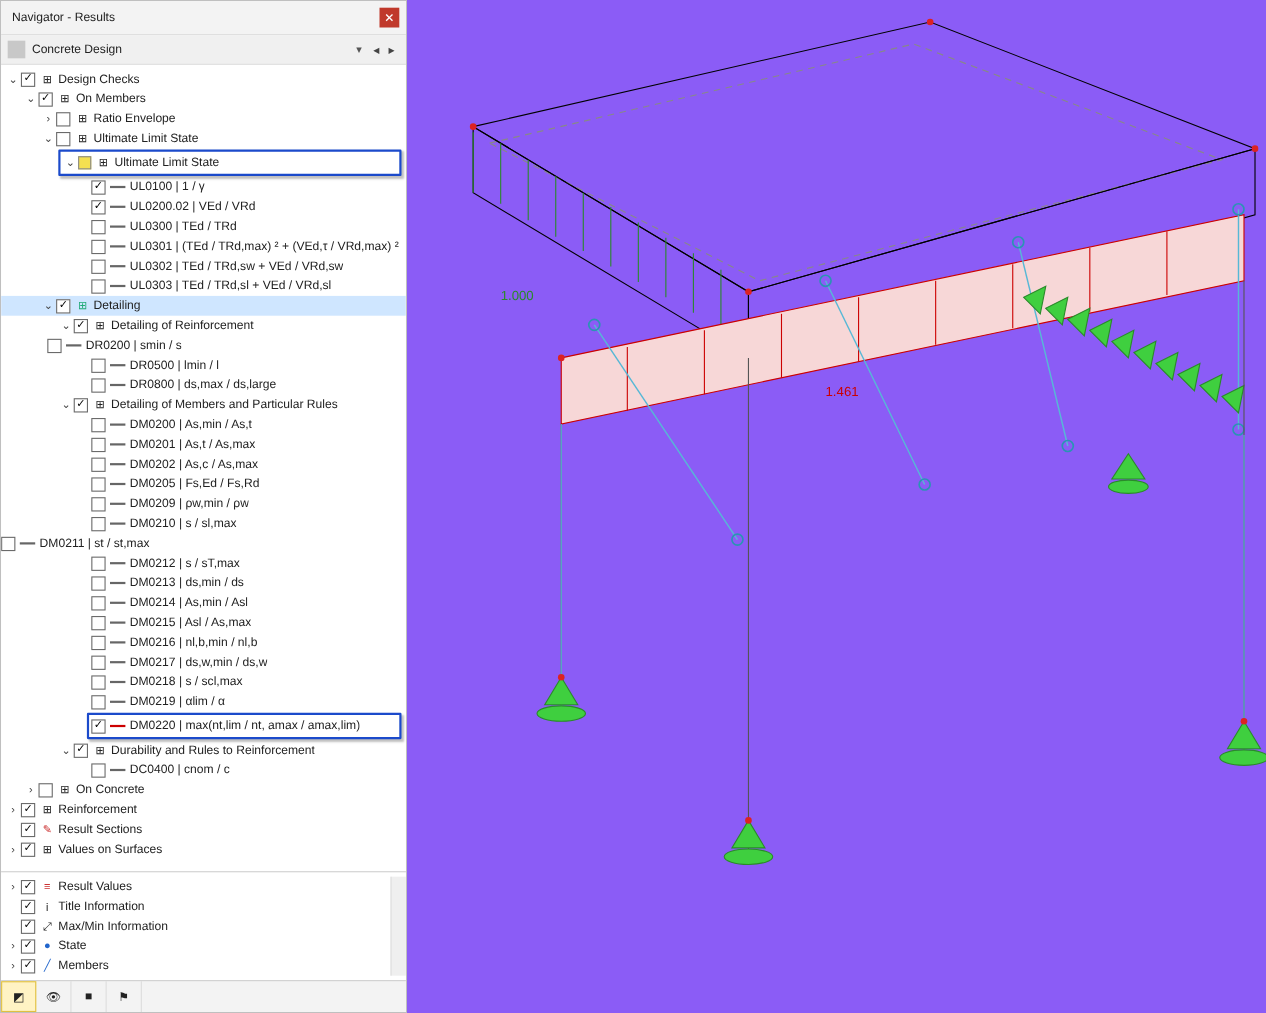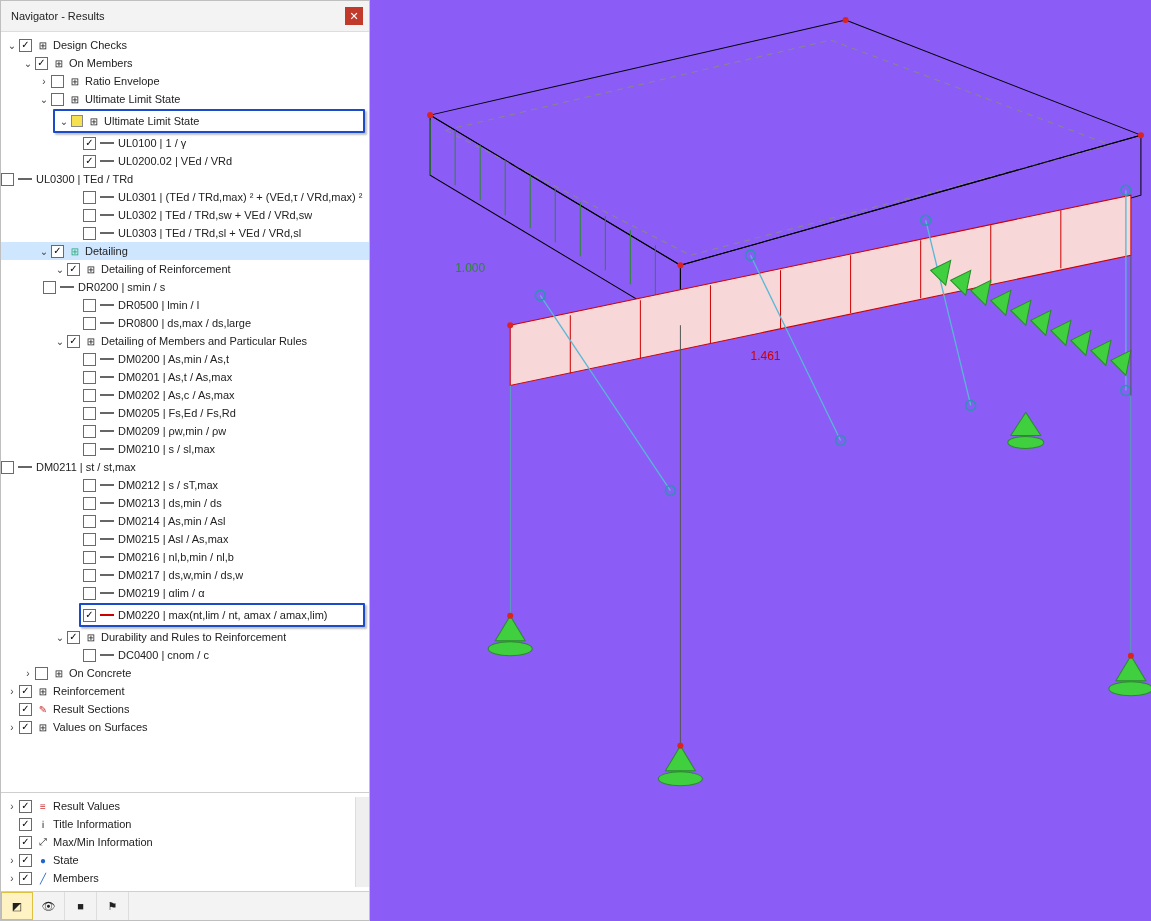"Concrete Design" div.combo { html: none -> <div> <span></span> <span>Concrete Design</span> <span>▾</span> <div> <span>◂</span> <span>▸</span> </div> </div> }
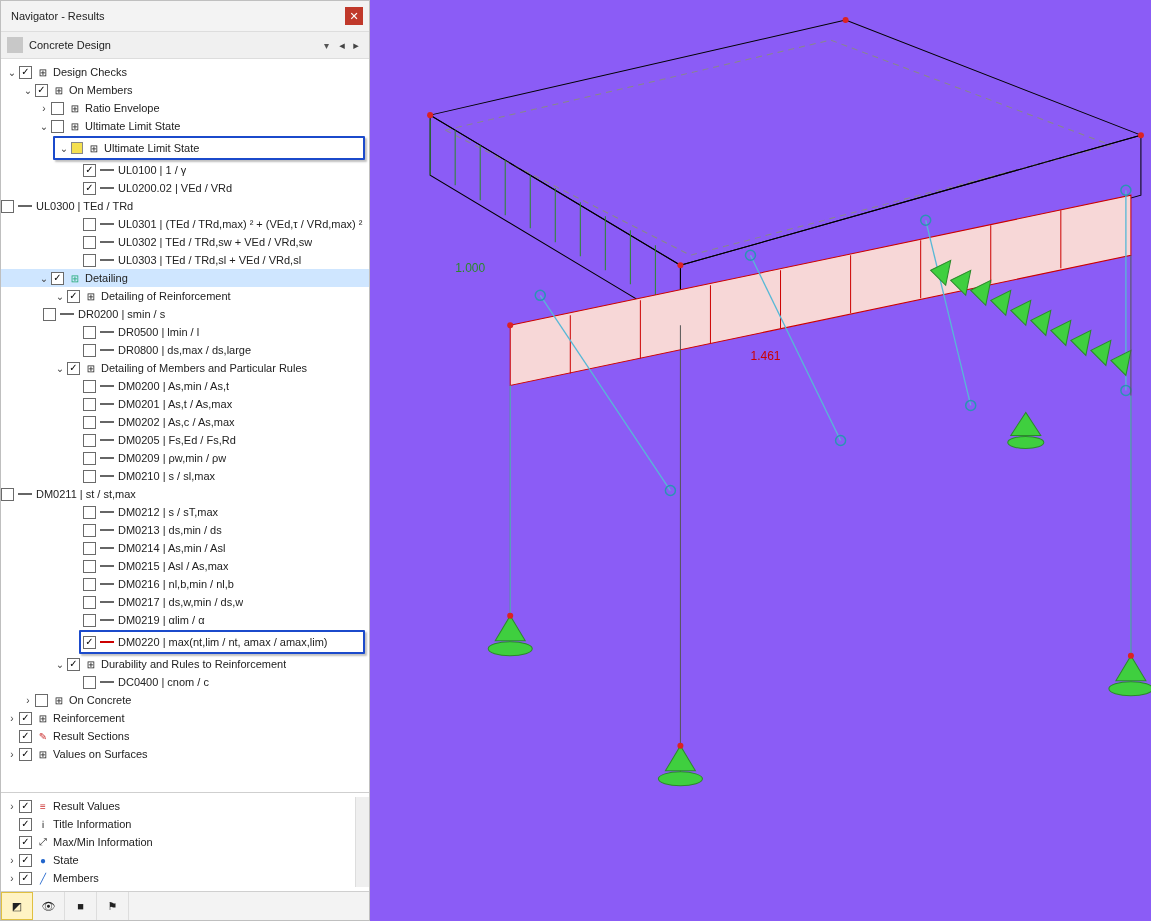"UL0300 | TEd / TRd" div.row { padding-left: none -> 82px }
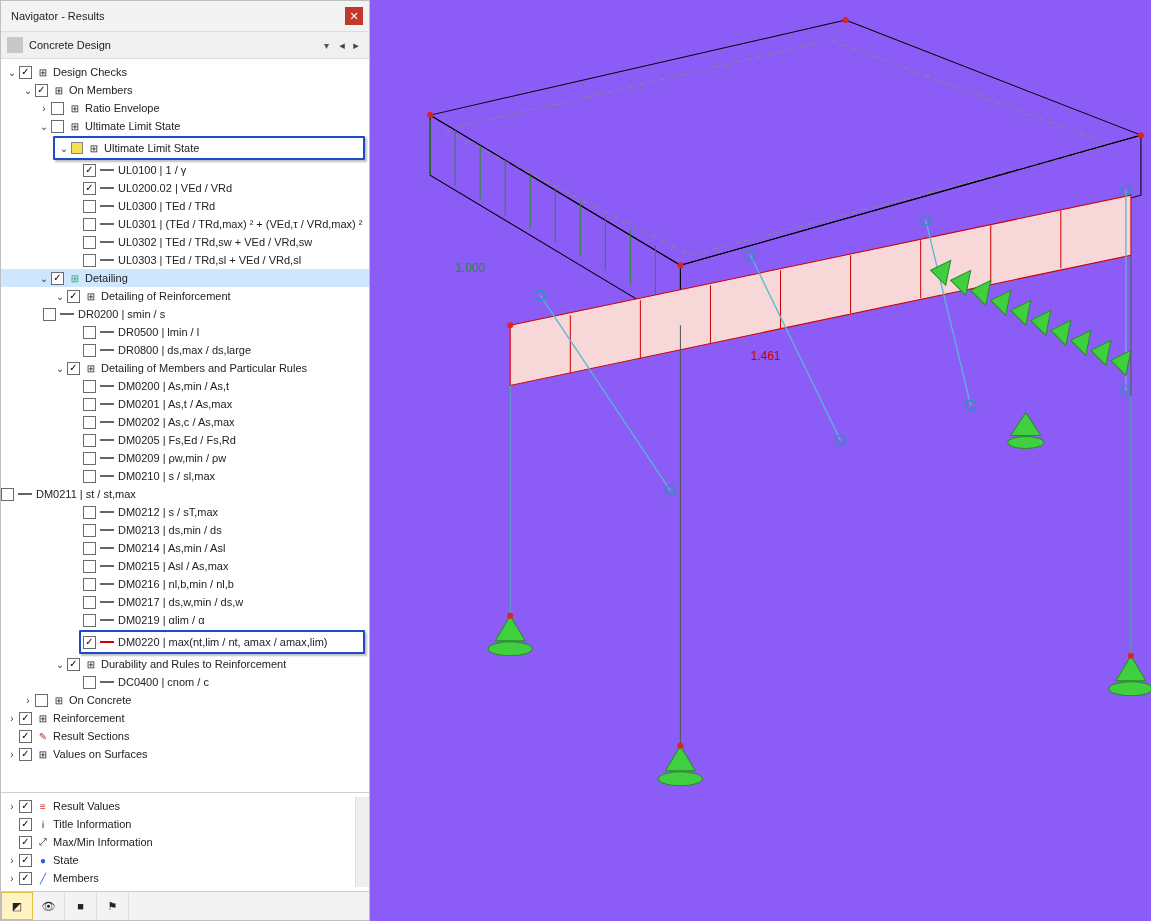"DM0218 | s / scl,max" div.row { html: none -> <div> <span></span> <span></span> <span>DM0218 | s / scl,max</span> </div> }
